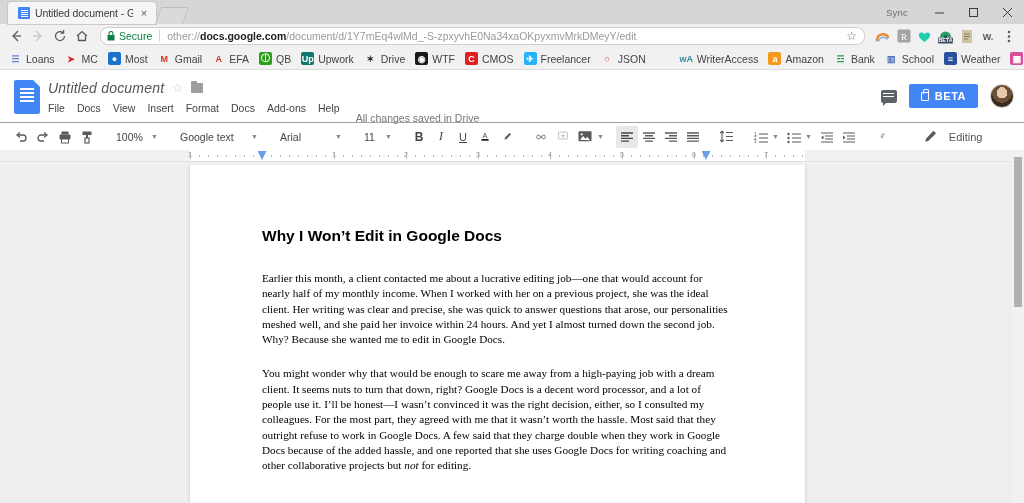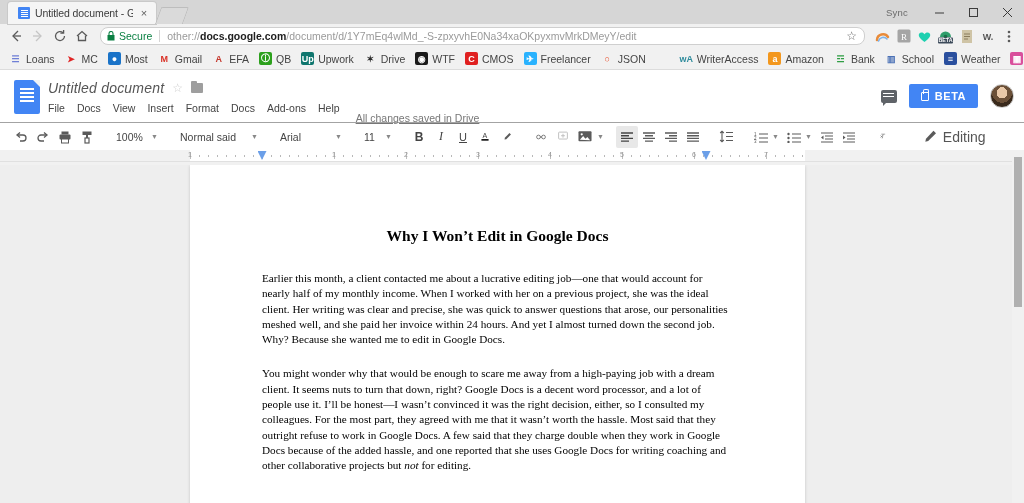"All changes saved in Drive" .save-state { text-decoration: underline -> none }
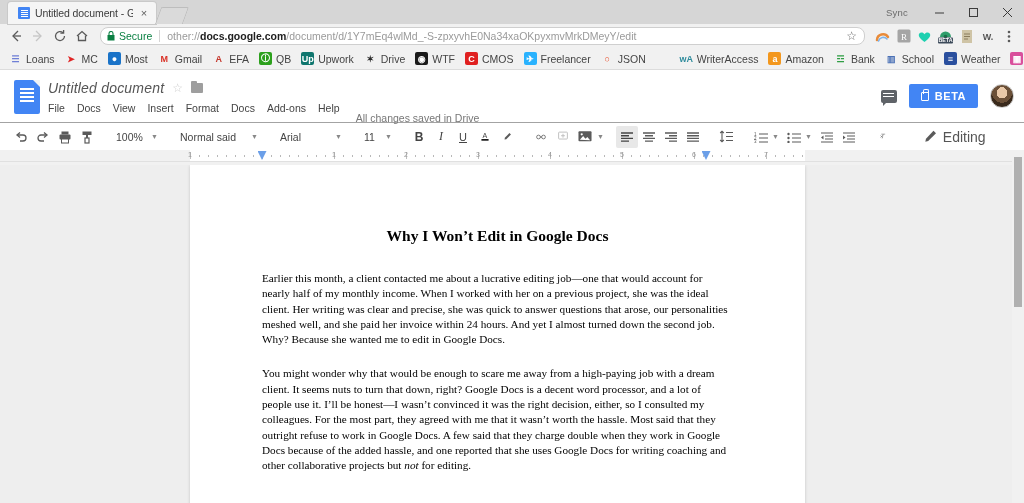"Normal said" span { text: Normal said -> Google text }
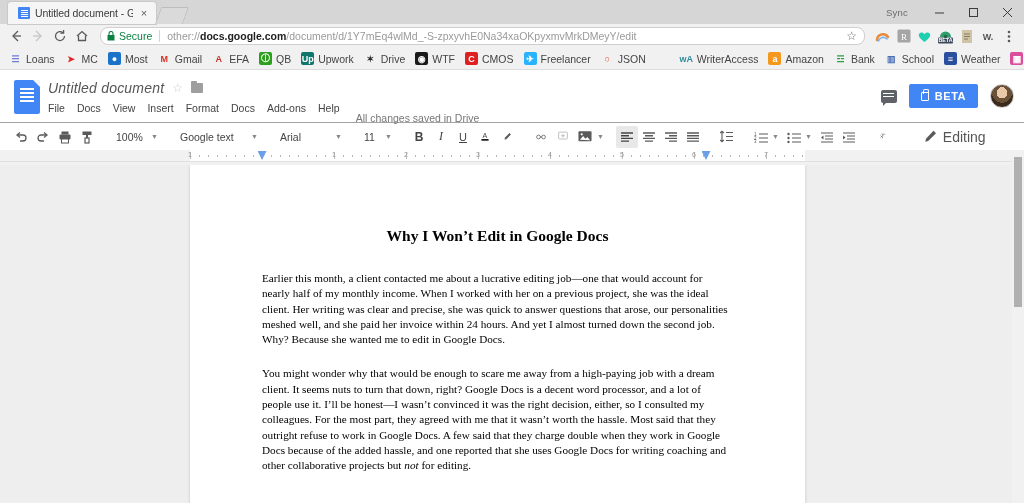"Editing" .tb-editing { font-size: 14px -> 11px; gap: 6px -> 12px }
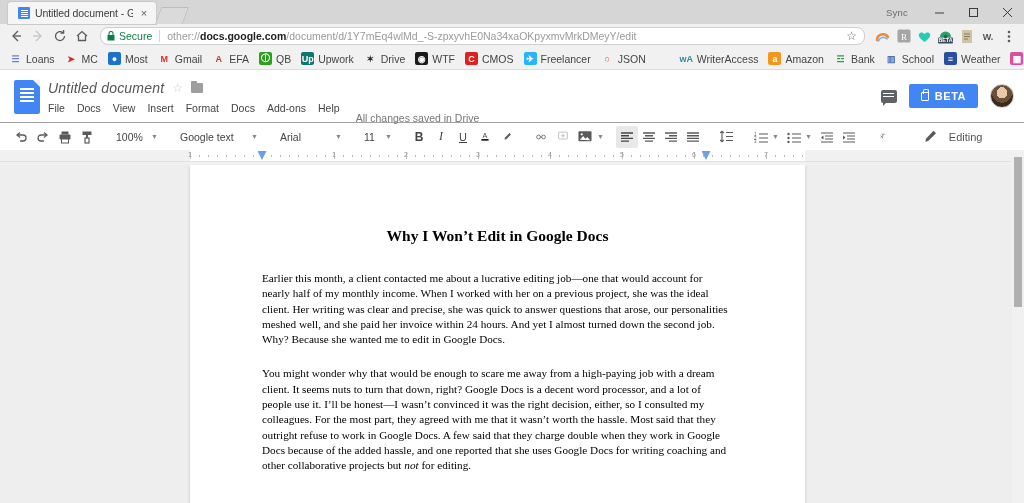"Why I Won’t Edit in" .doc-h1 { font-family: Liberation Serif, serif -> Liberation Sans, sans-serif; text-align: center -> none }
